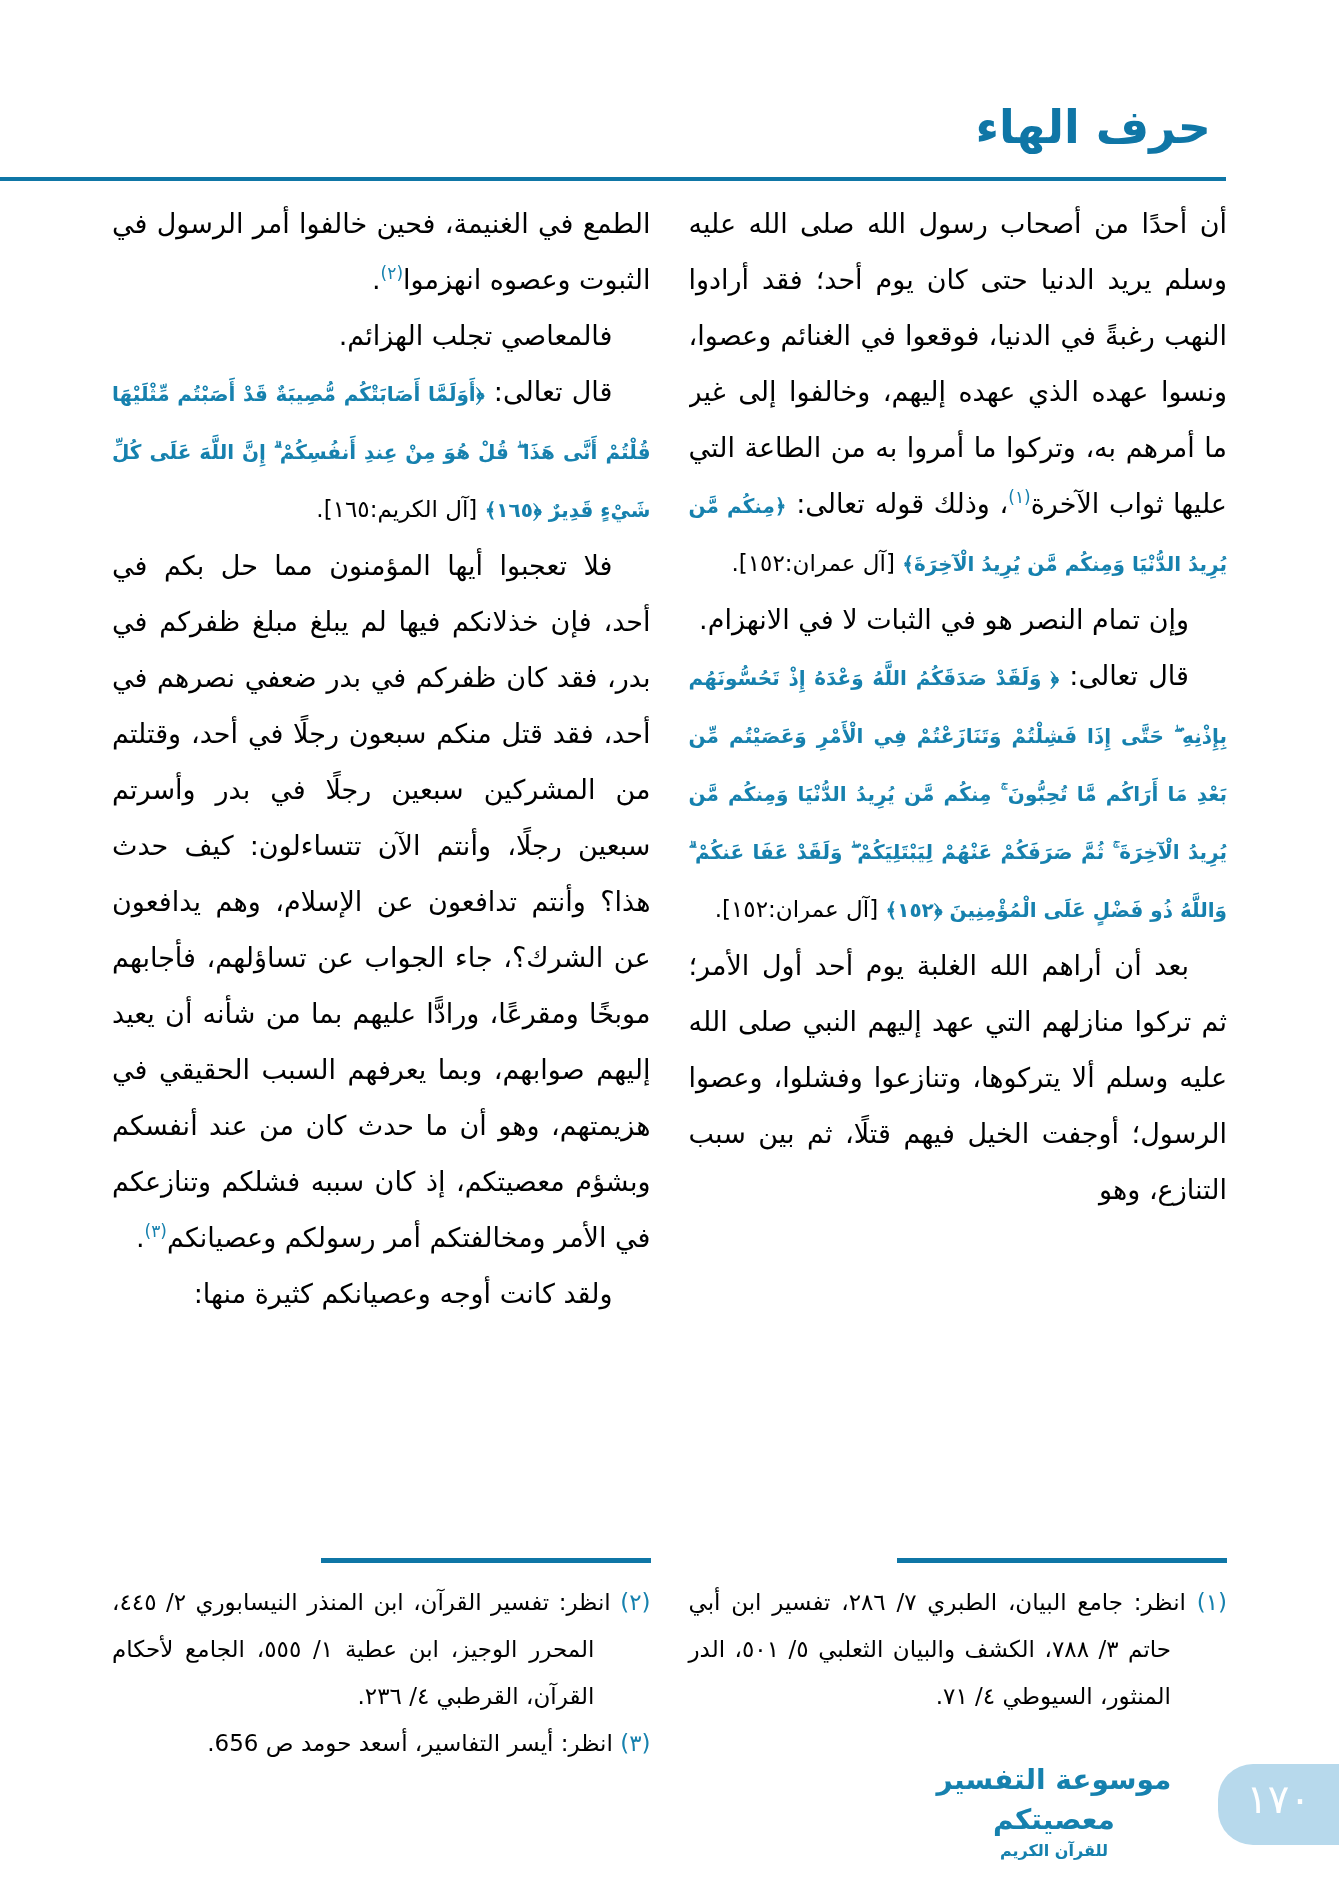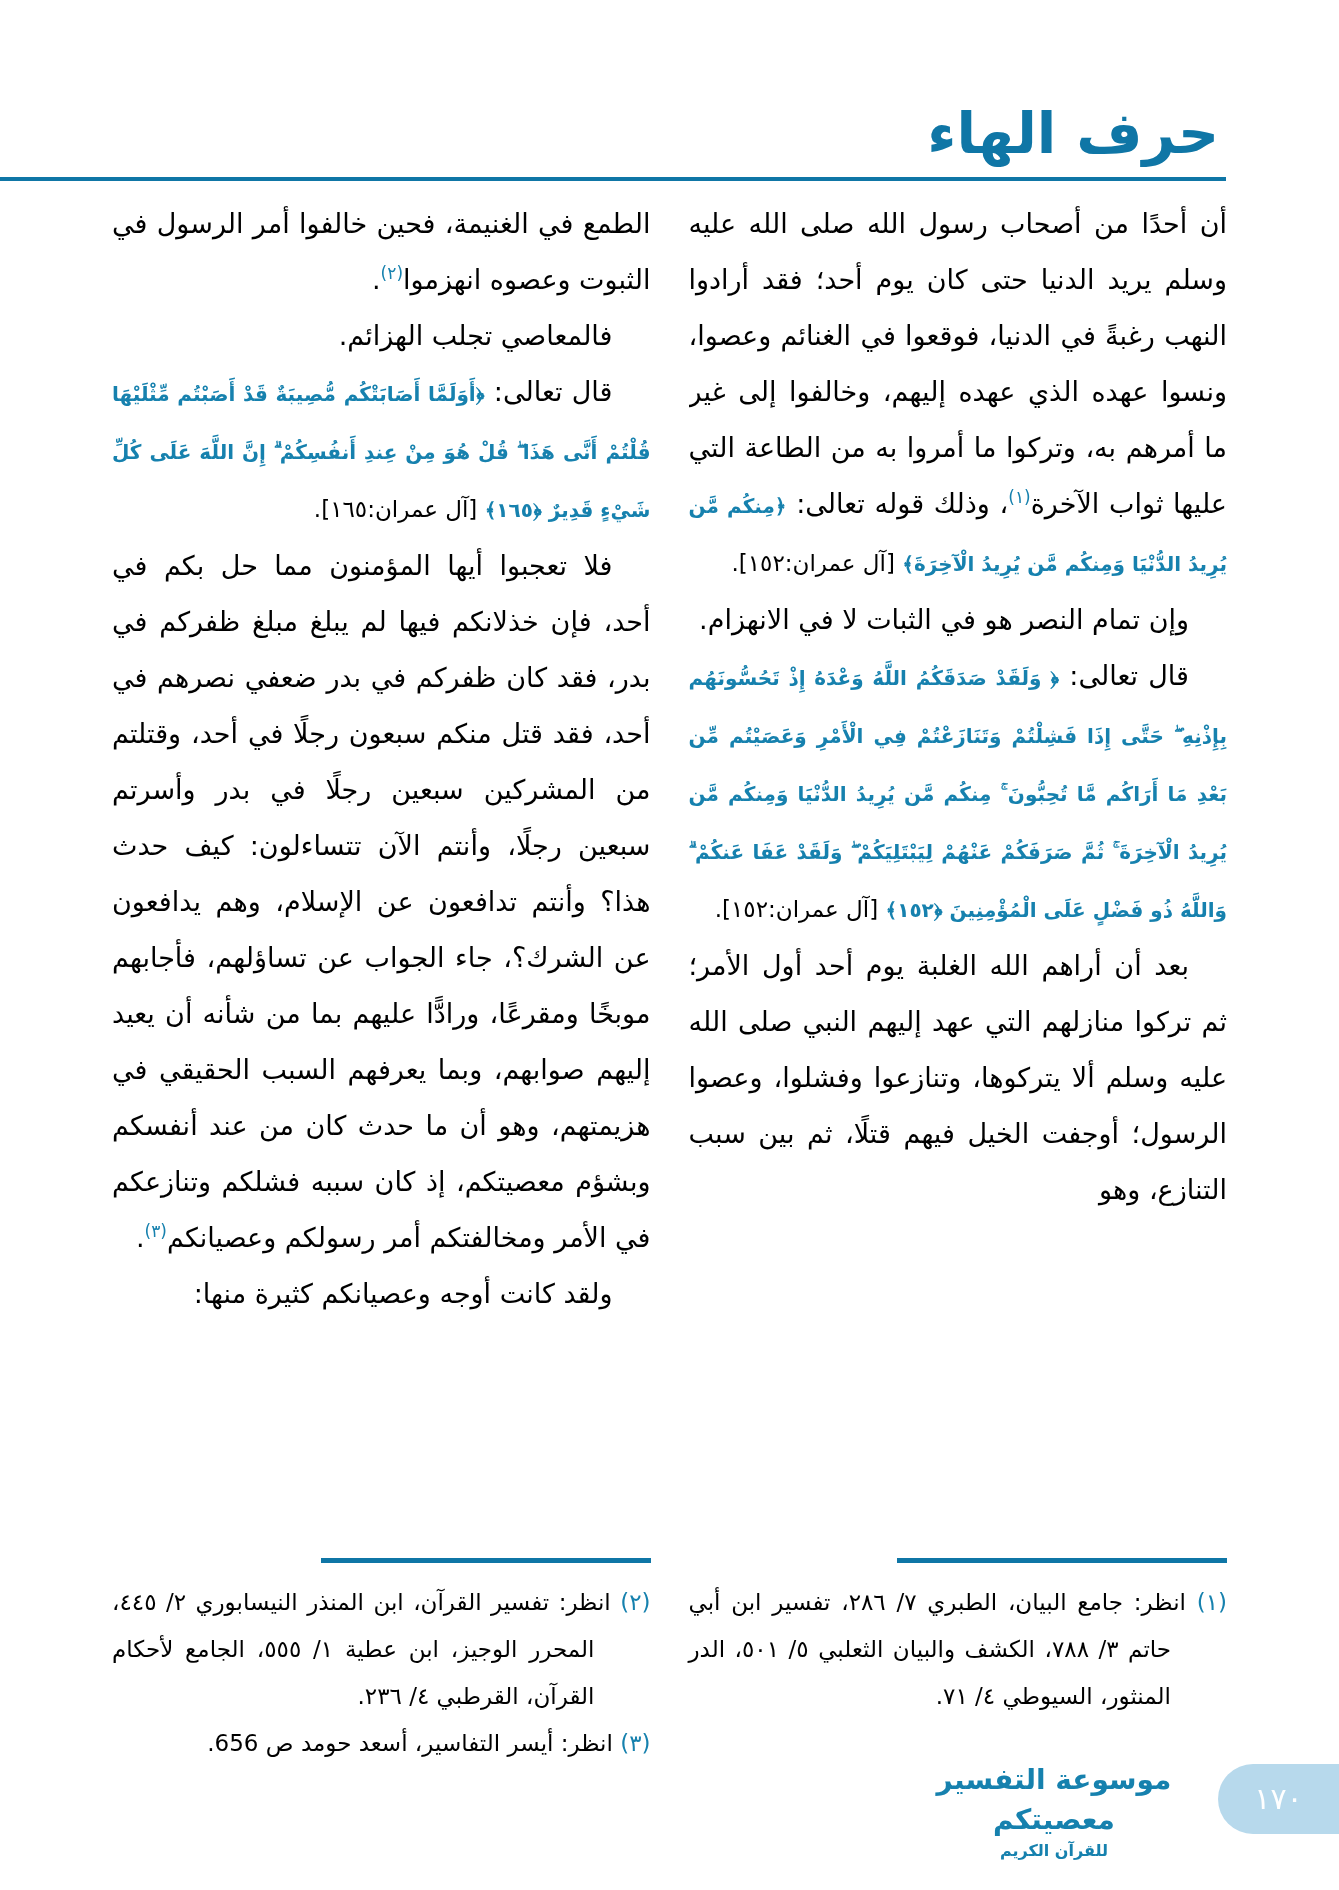"حرف الهاء" .header-title { font-size: 57px -> 46px; right: 120px -> 128px }
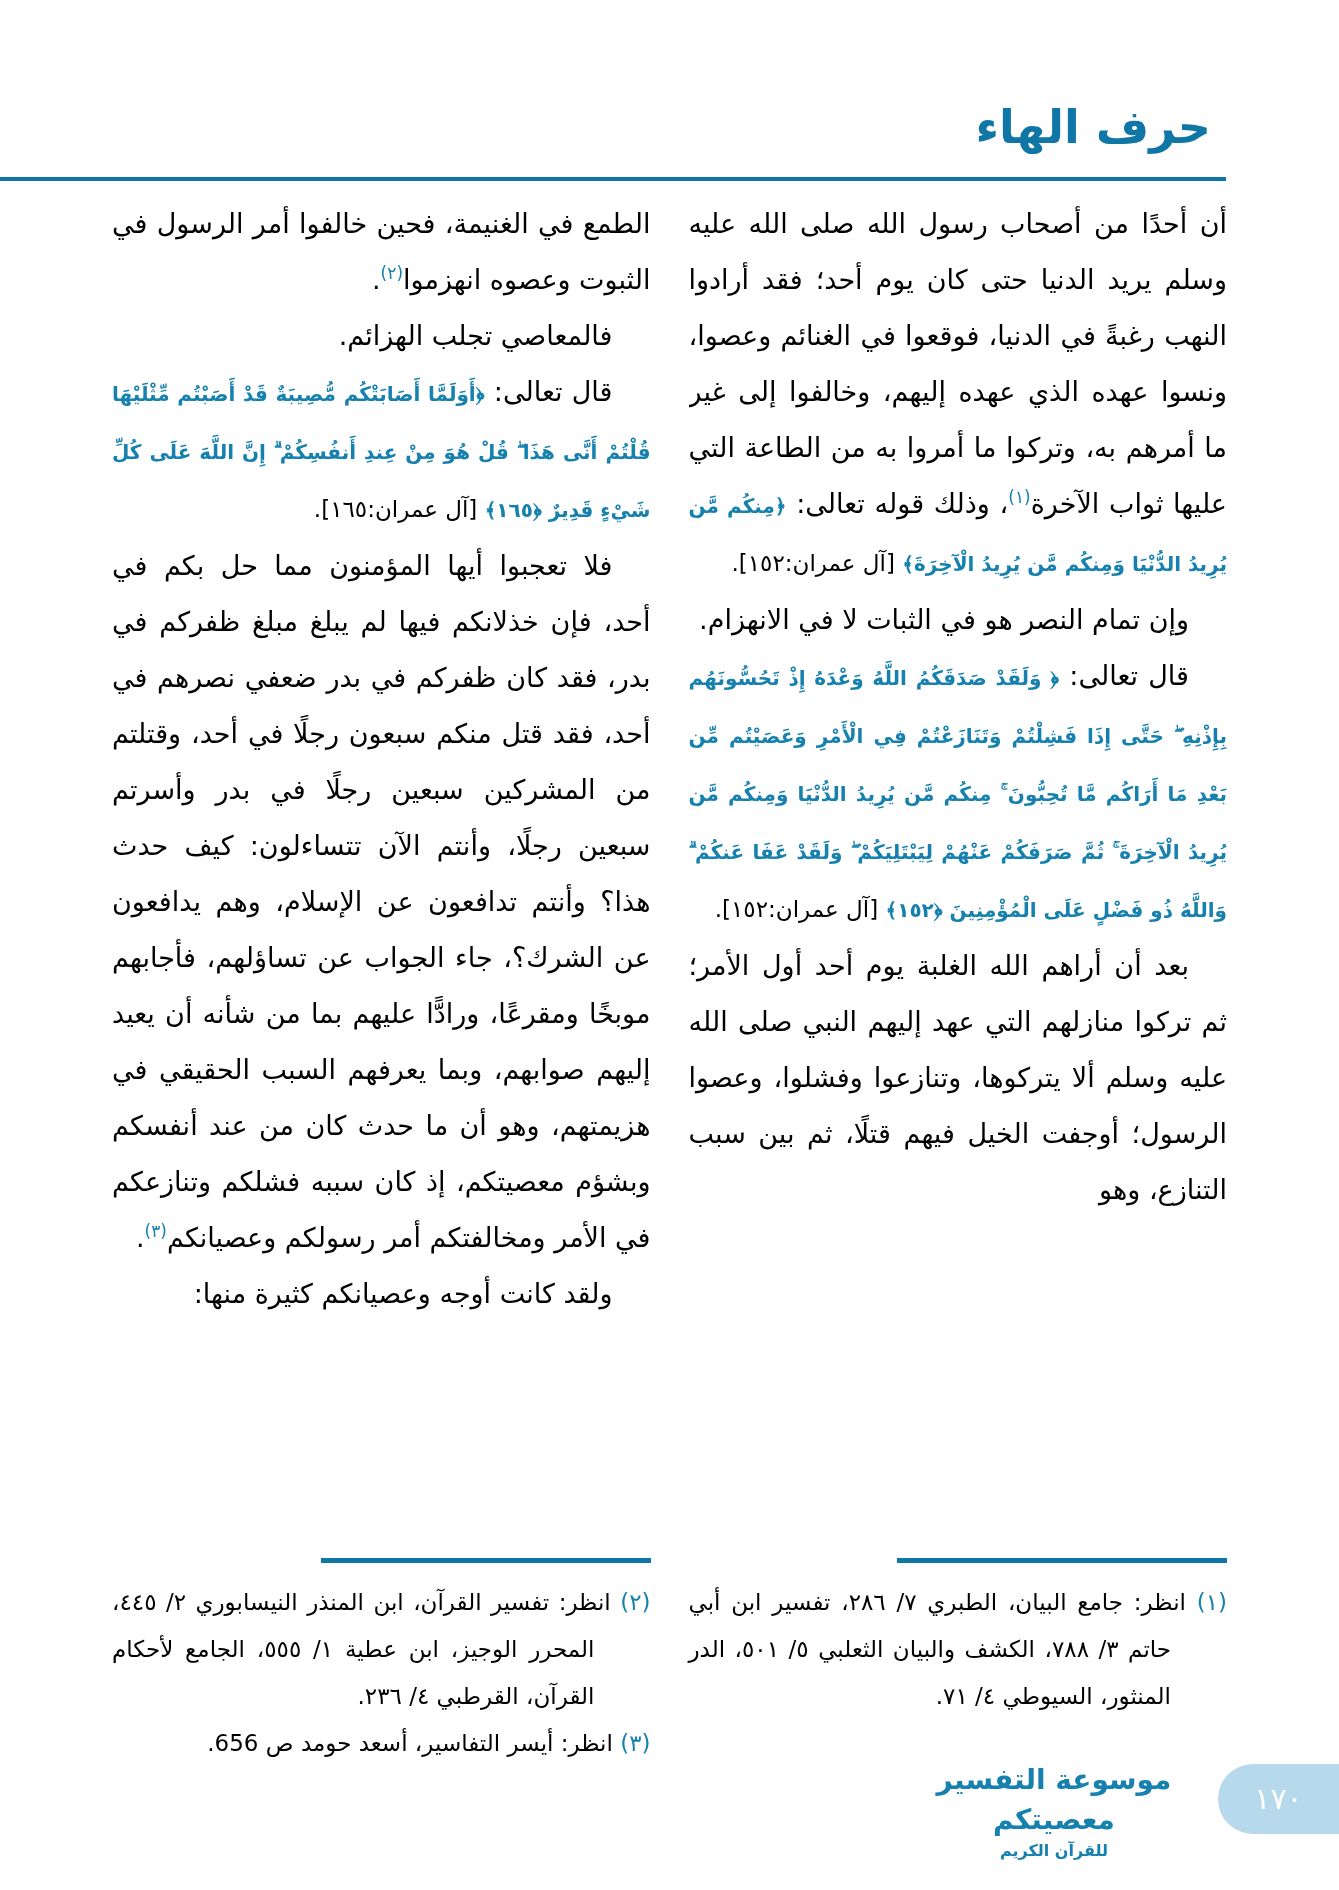"[آل عمران:١٦٥]." span.cite { text: عمران:١٦٥ -> الكريم:١٦٥ }
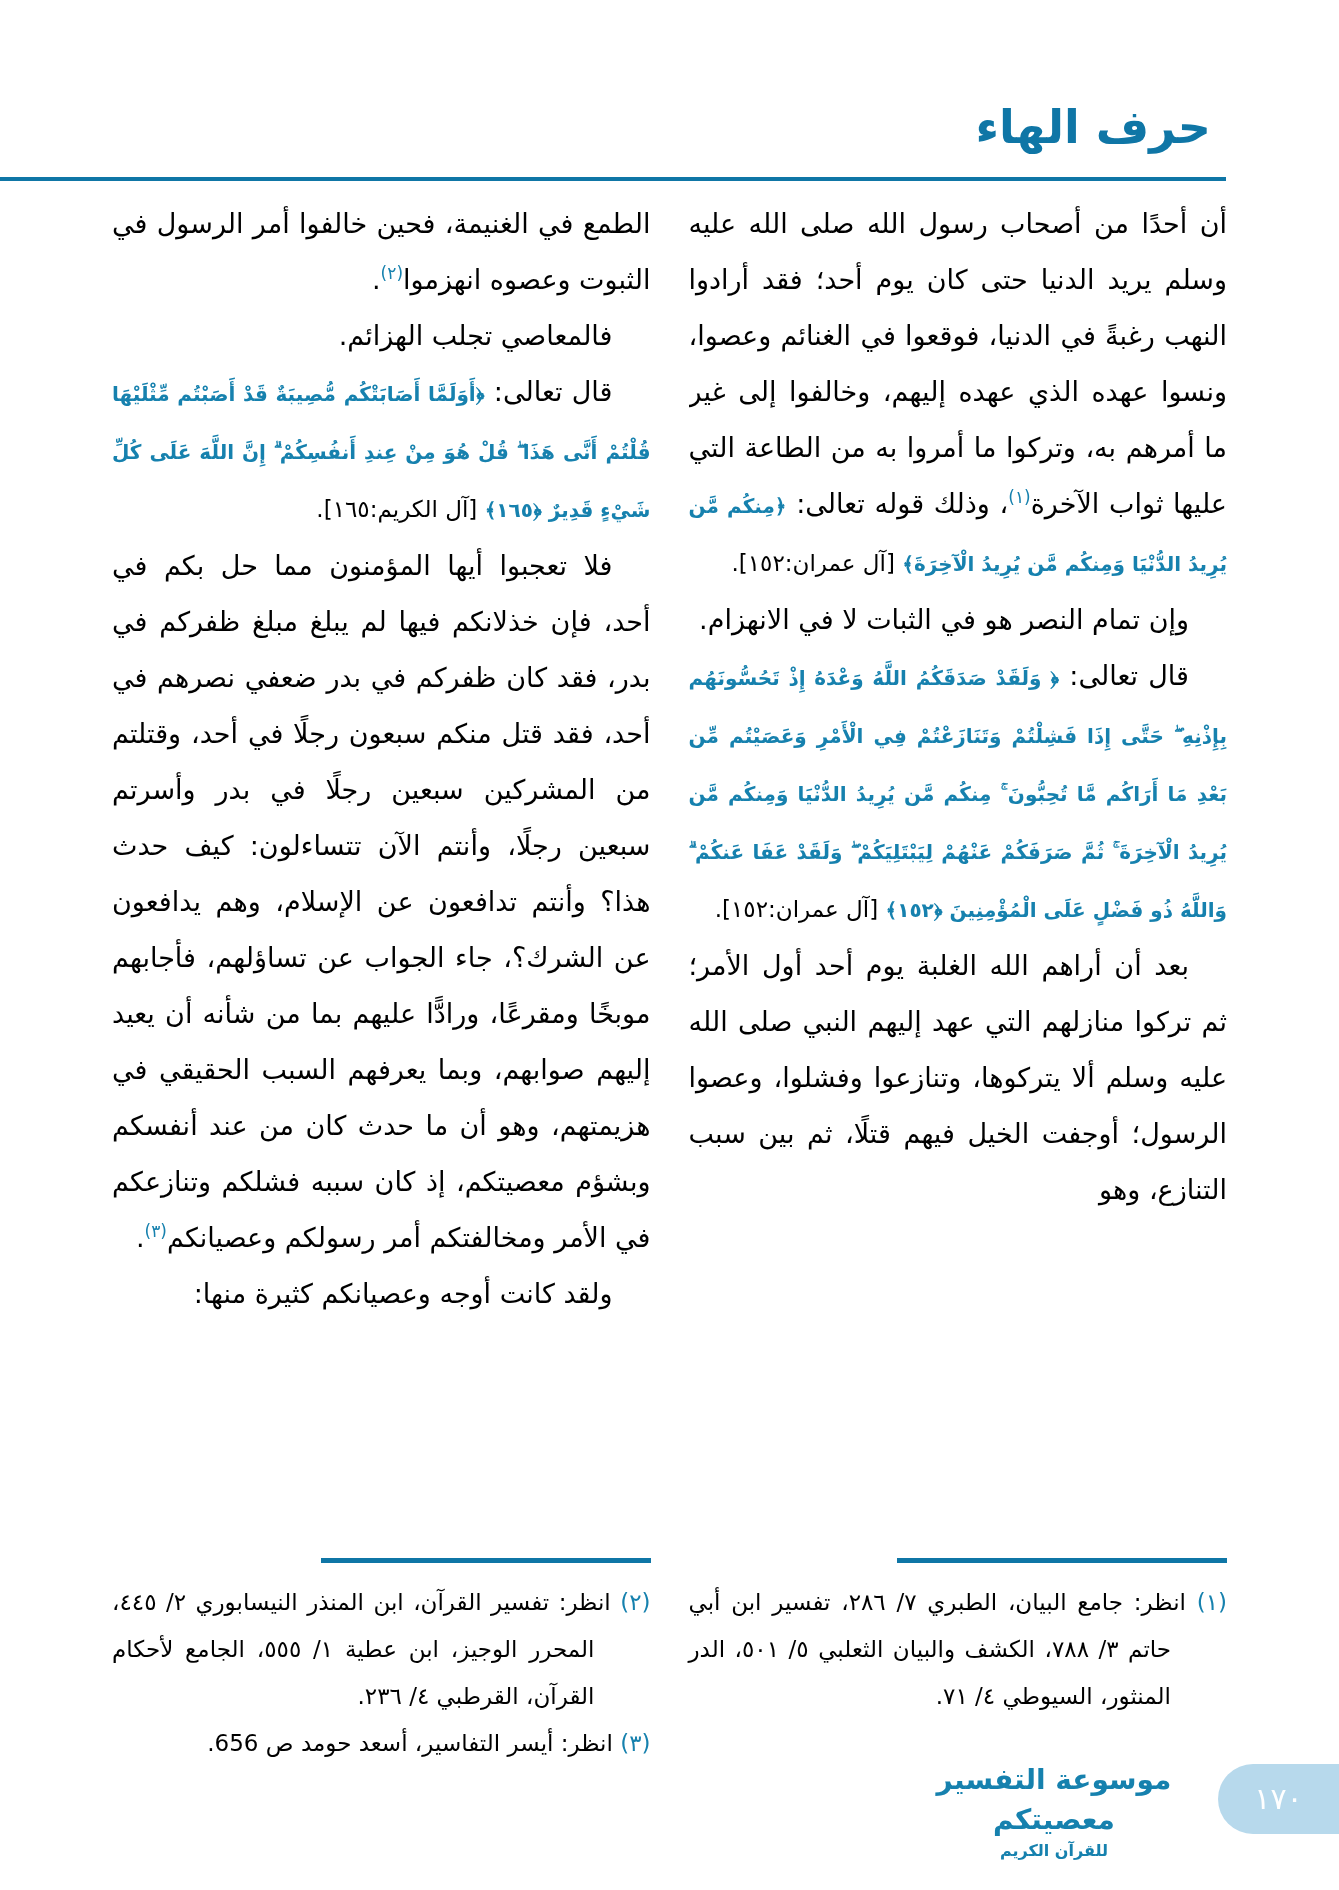"١٧٠" .page-badge { font-size: 30px -> 40px; height: 70px -> 81px }
